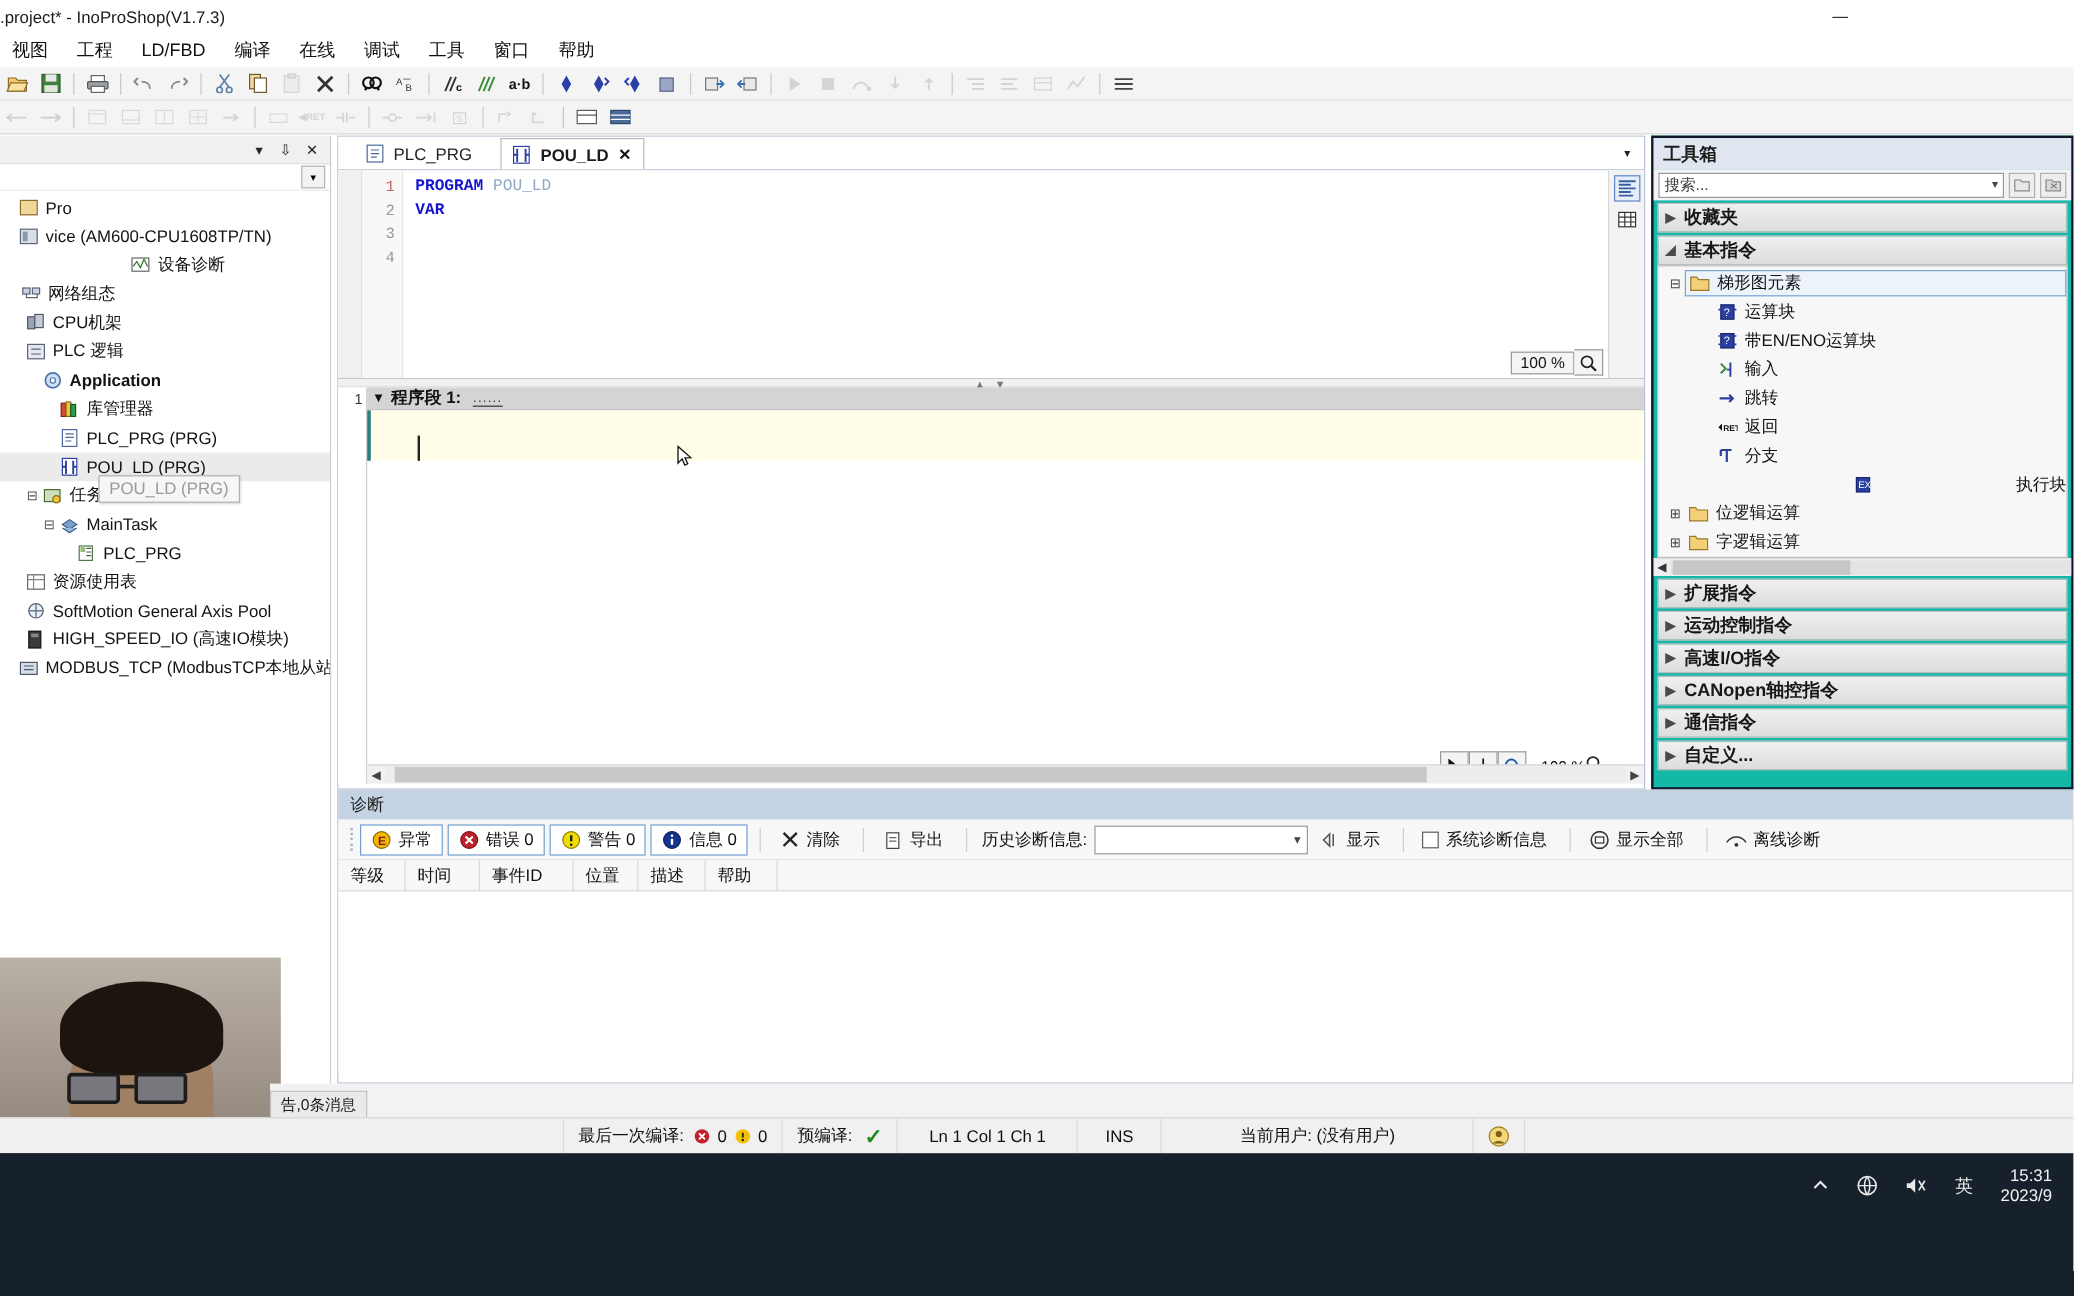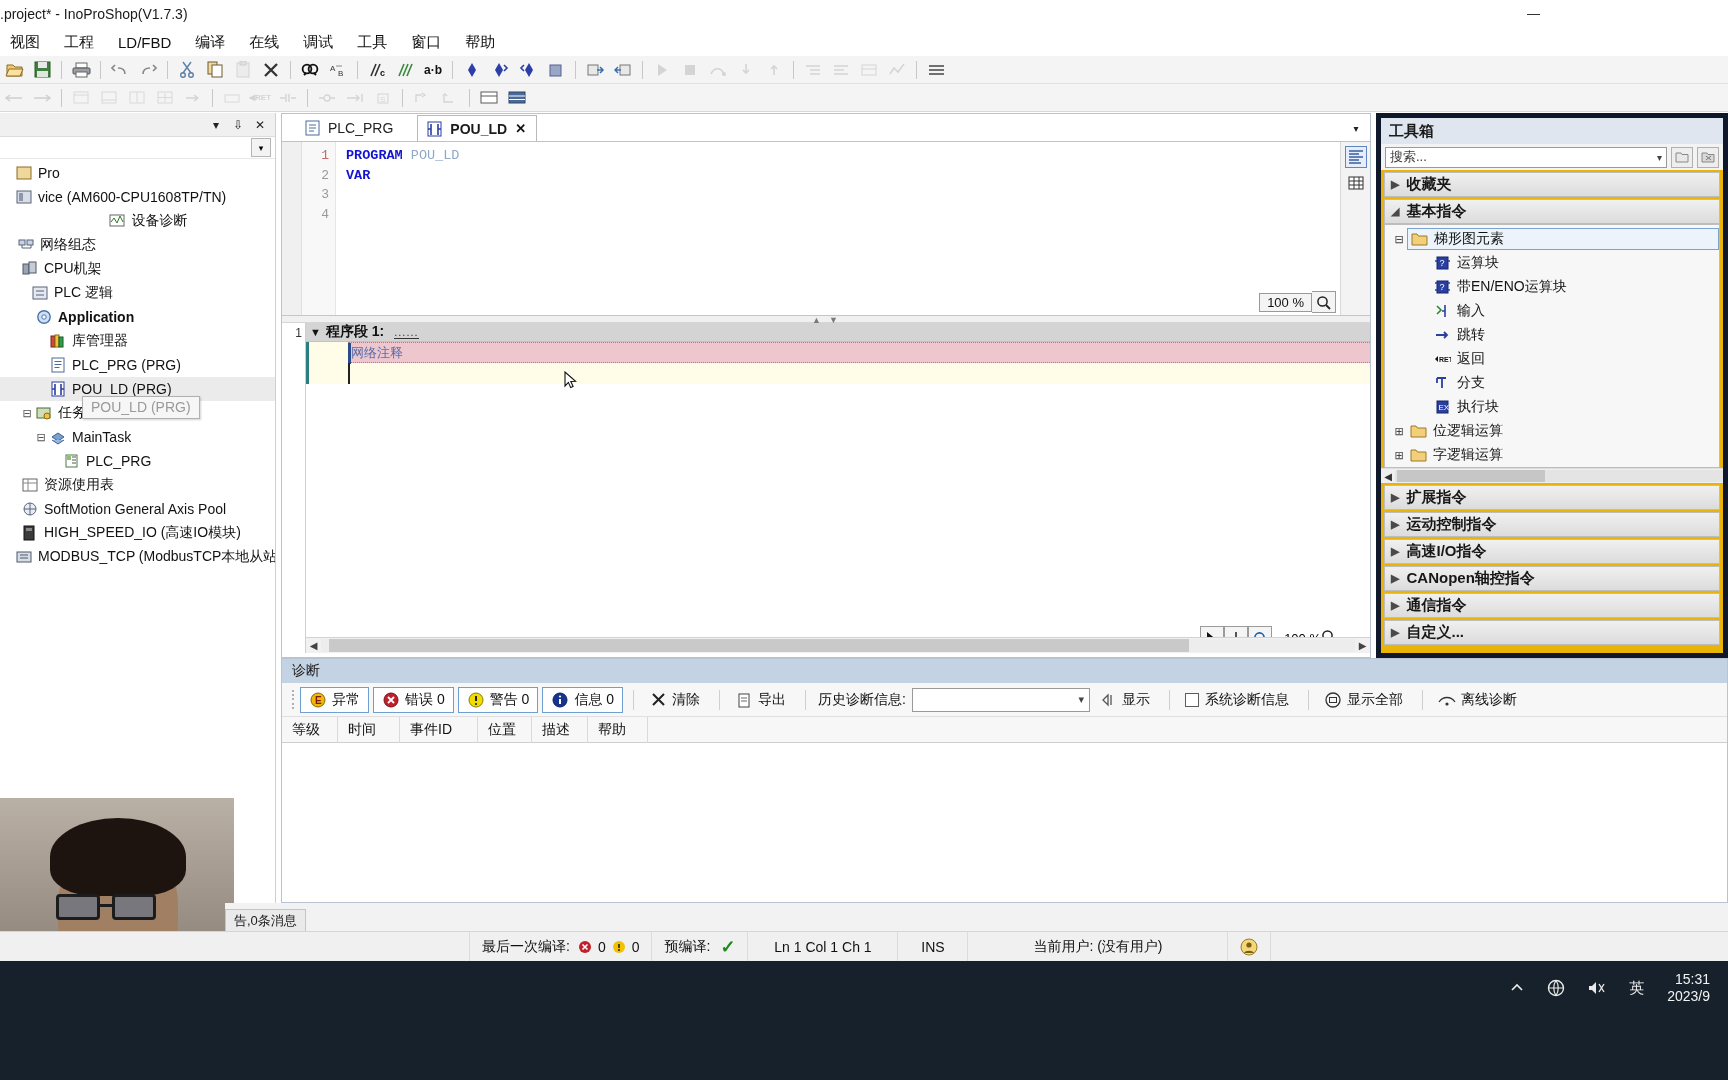"工具箱" .toolbox { background: #eab308 -> #14b8a6; border: 5px solid #0f172a -> 2px solid #0f172a }
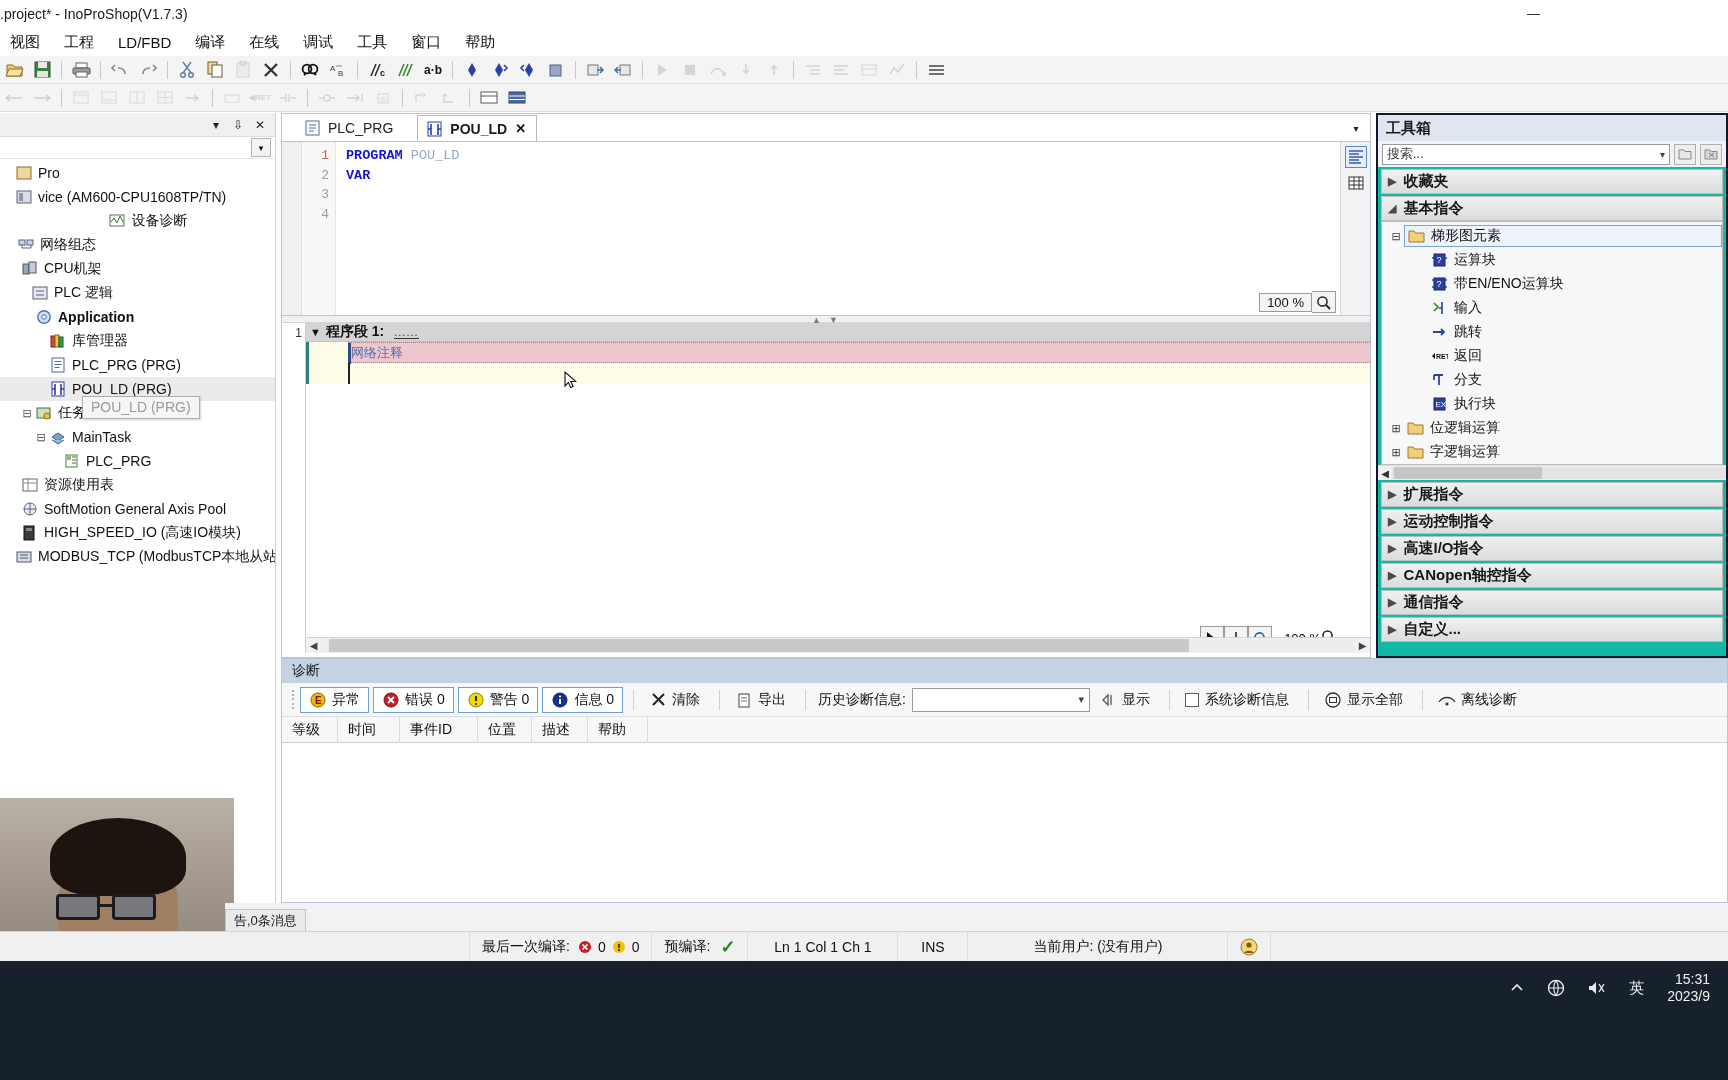"PLC 逻辑" div.tnode { padding-left: 16px -> 6px }
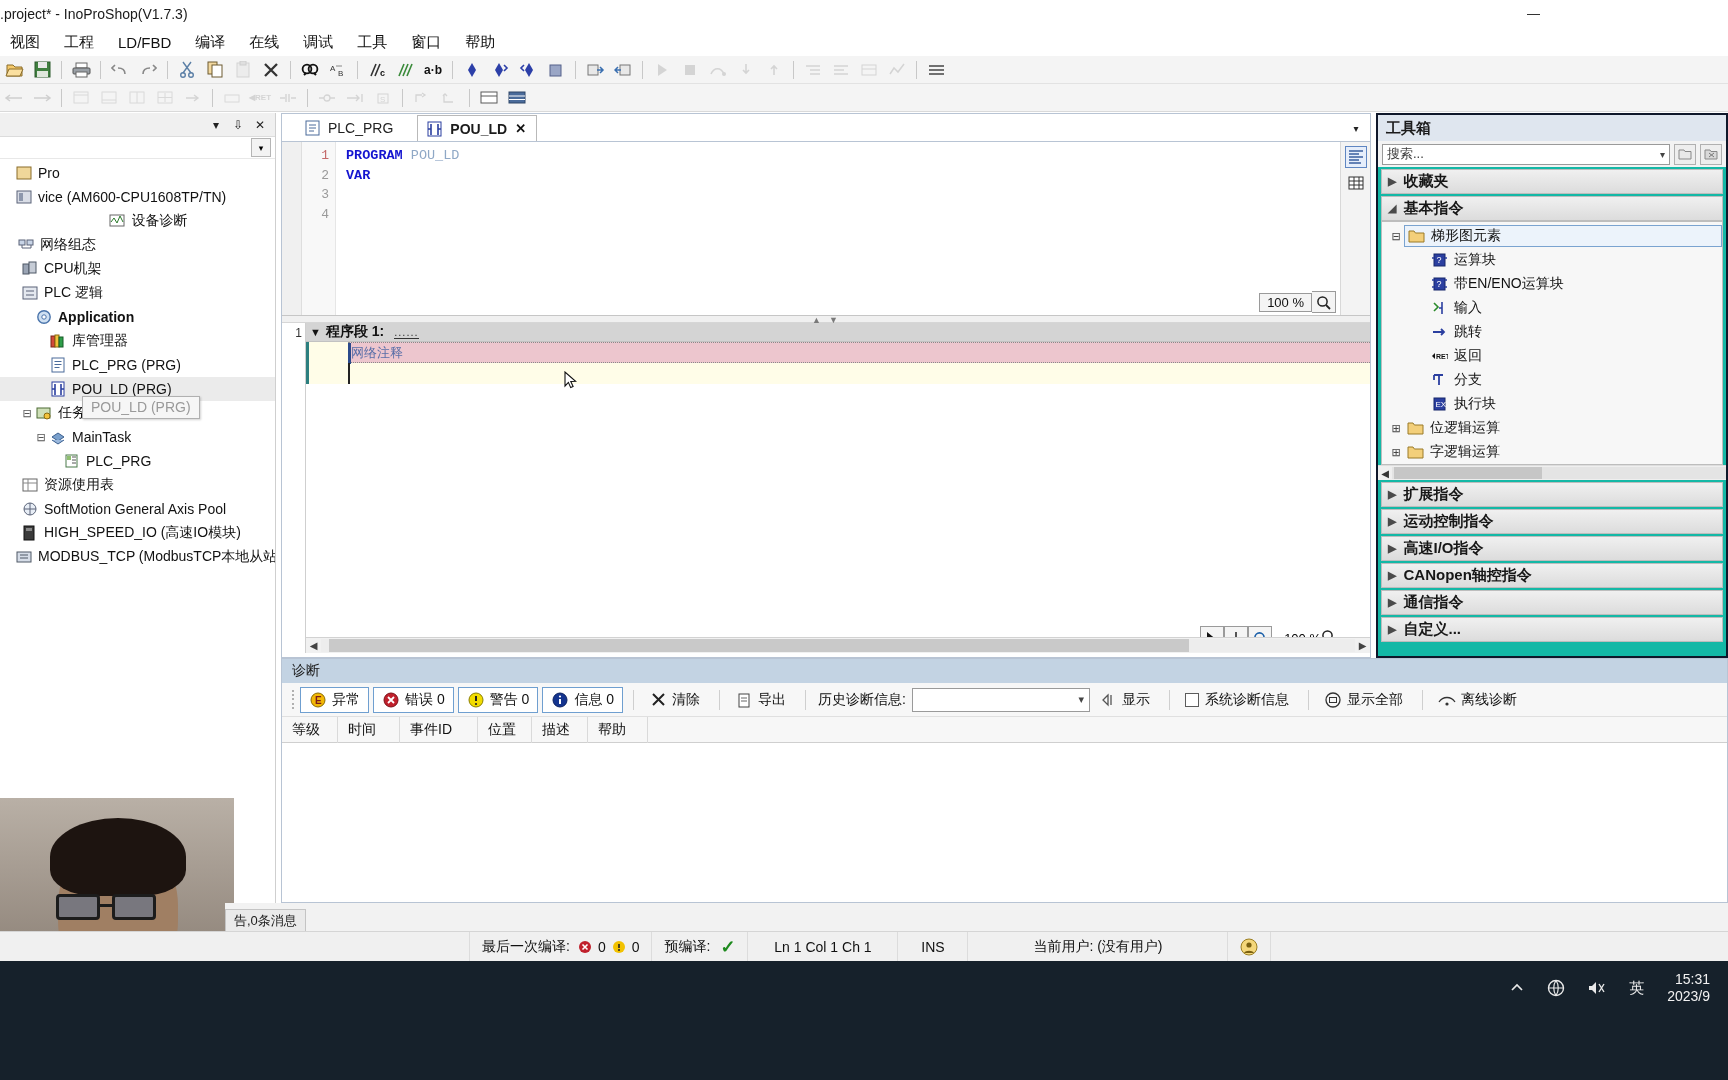"网络注释" div.net-comment { html: <div> <span></span> <span>网络注释</span> </div> -> none }
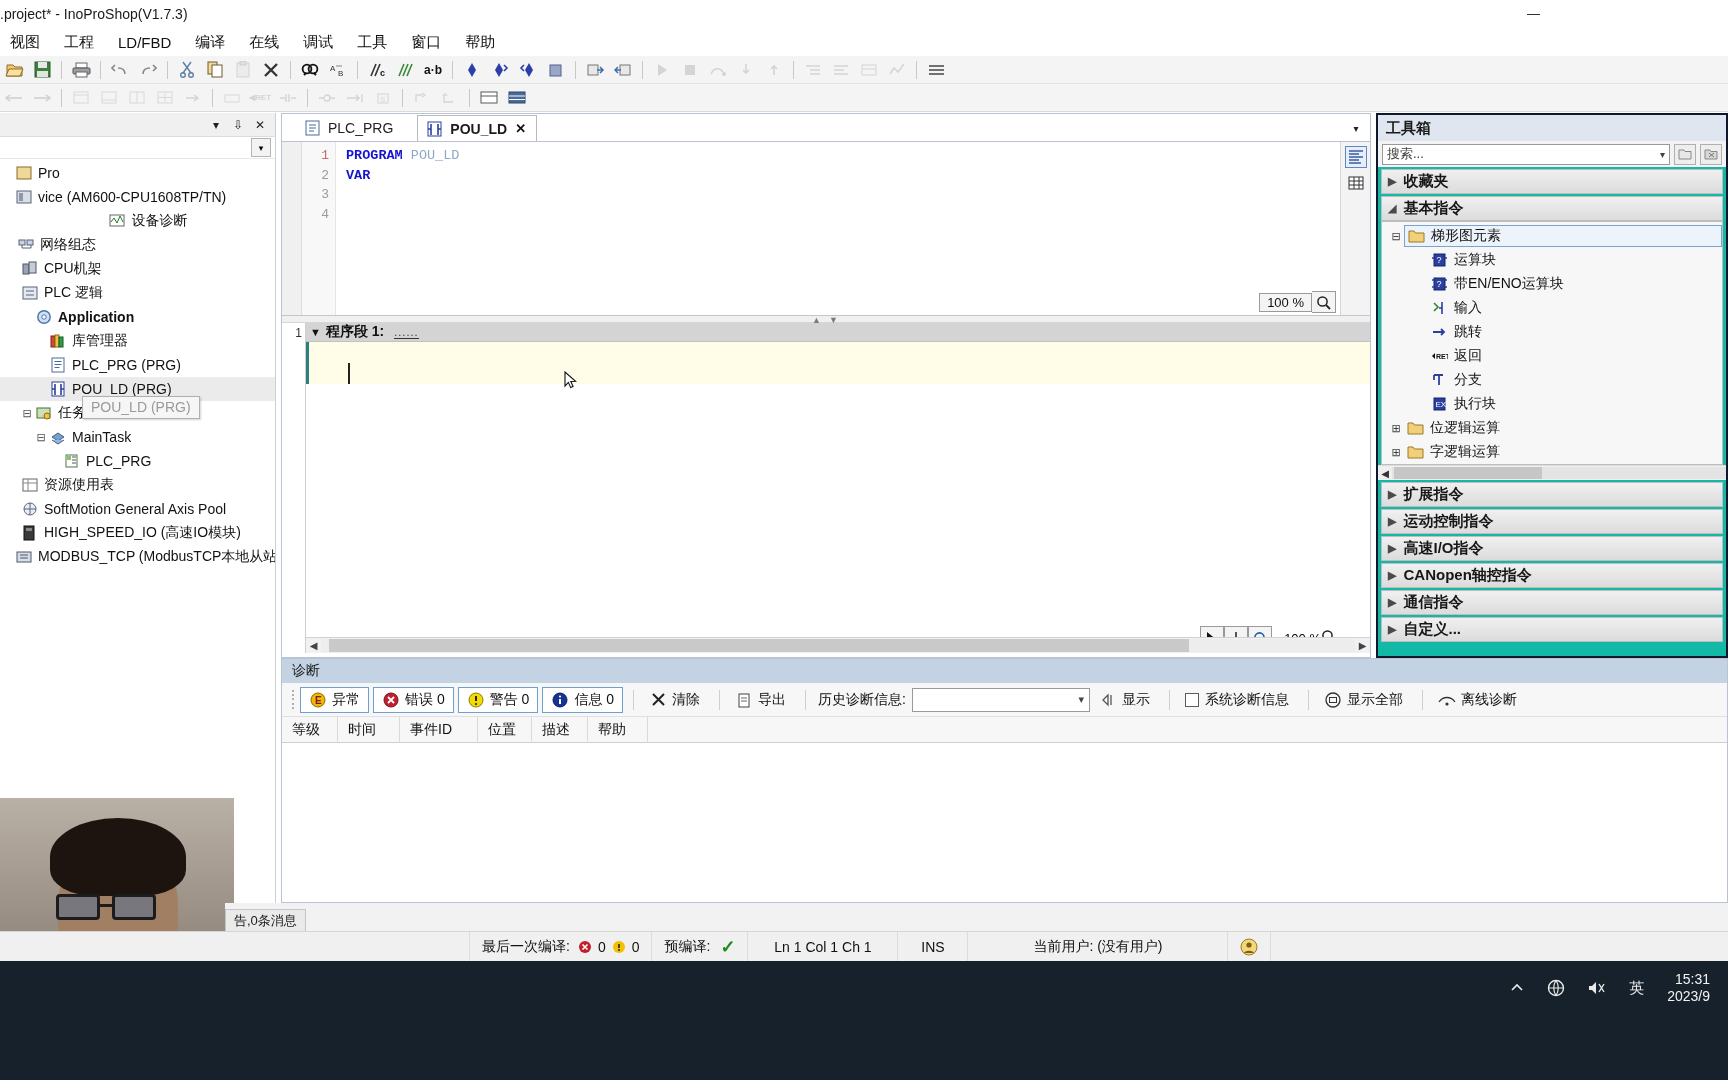"EX" div.tbx-item { justify-content: none -> space-between }
